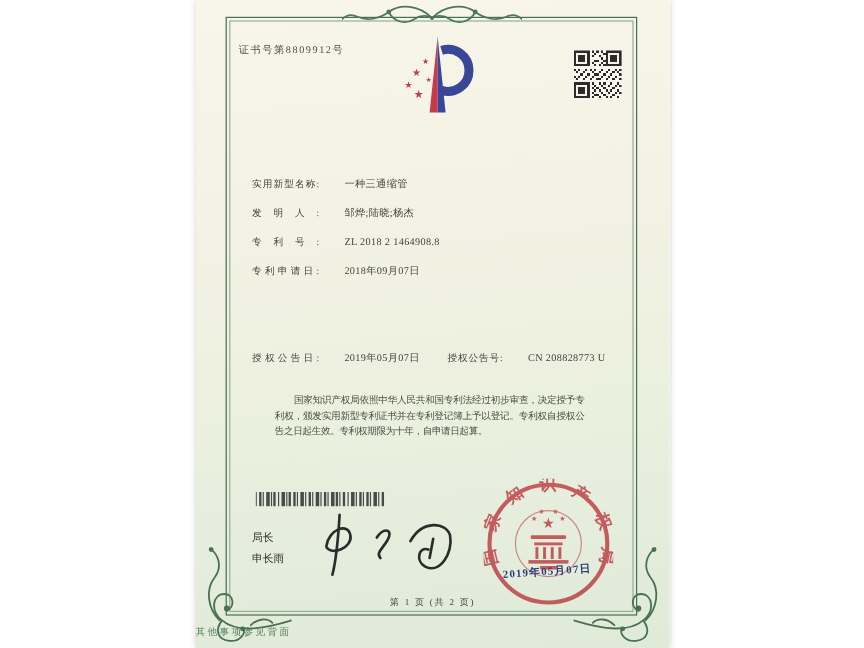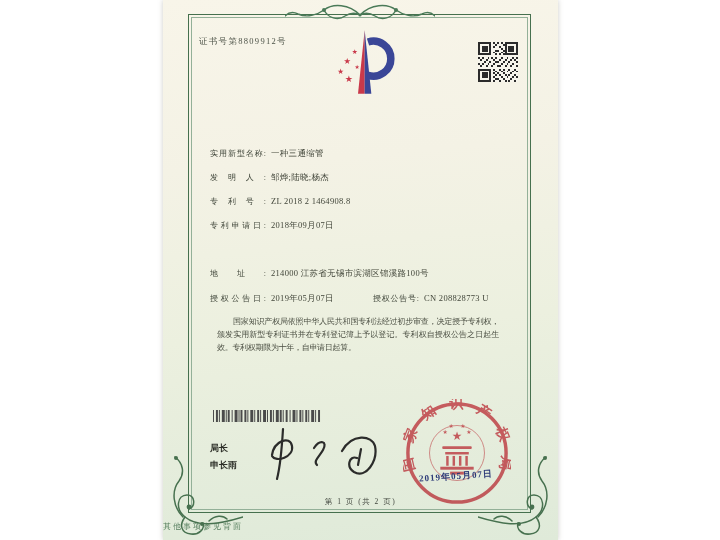"一种三通缩管" .fvalue { margin-left: 5px -> 21px }
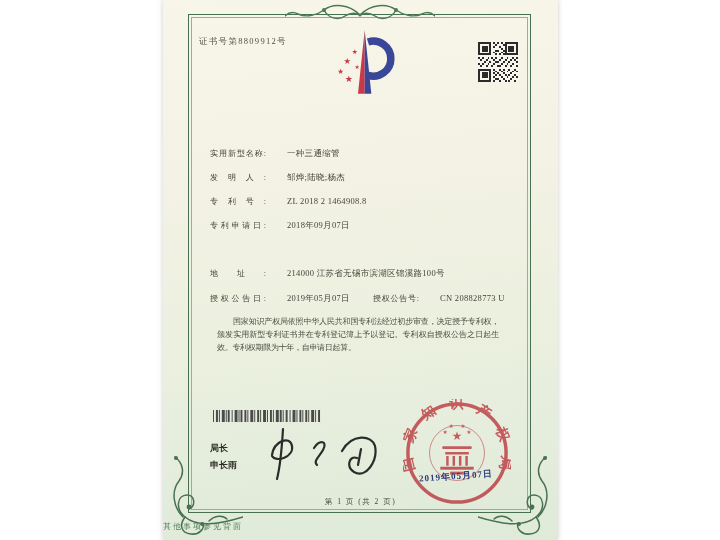"地址: 214000 江苏省无锡市滨湖区锦溪路100号" div.frow { html: <div> <span>地址:</span><span>214000 江苏省无锡市滨湖区锦溪路100号</span> </div> -> none }
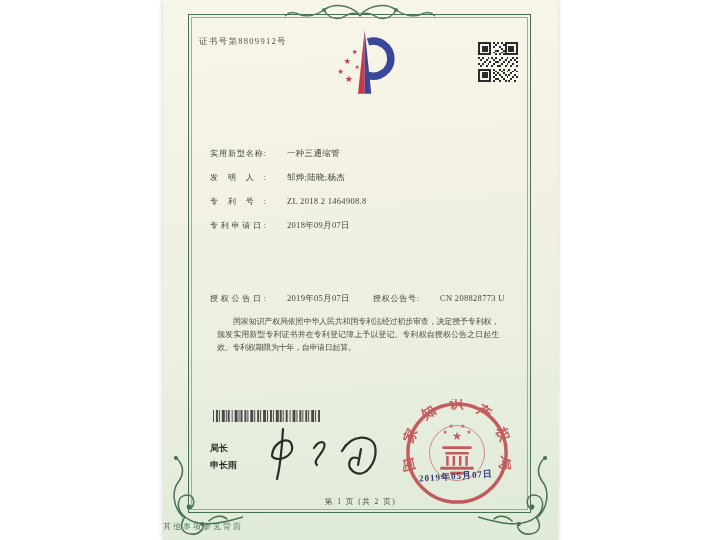"国家知识产权局依照中华人民共和国专利法经过初步审查，决定授予专利权，颁发实用新型" .paras p { margin: 4px -> 16px }
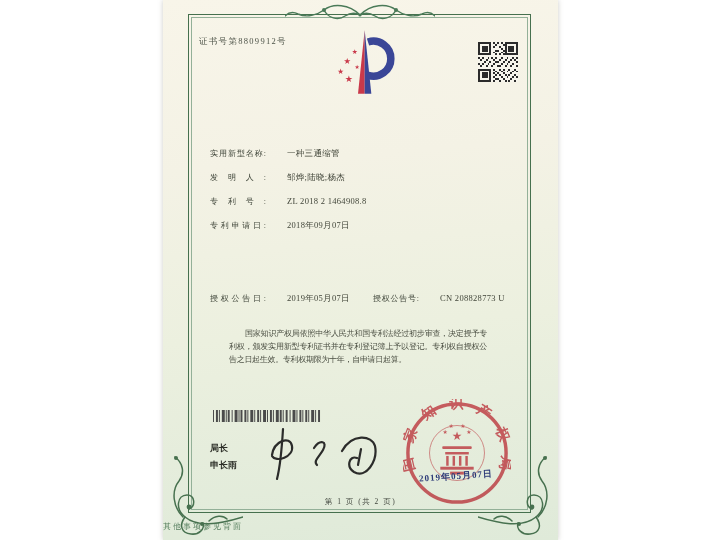"局长" .signer { font-weight: bold -> normal }
